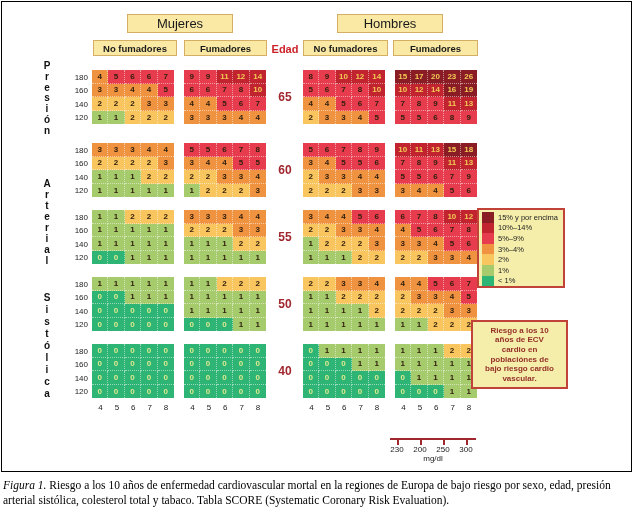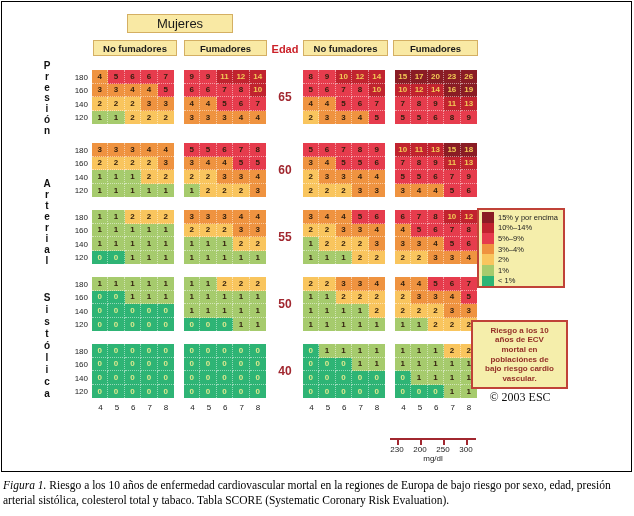"Hombres" div.hdr-box { html: none -> <div>Hombres</div> }
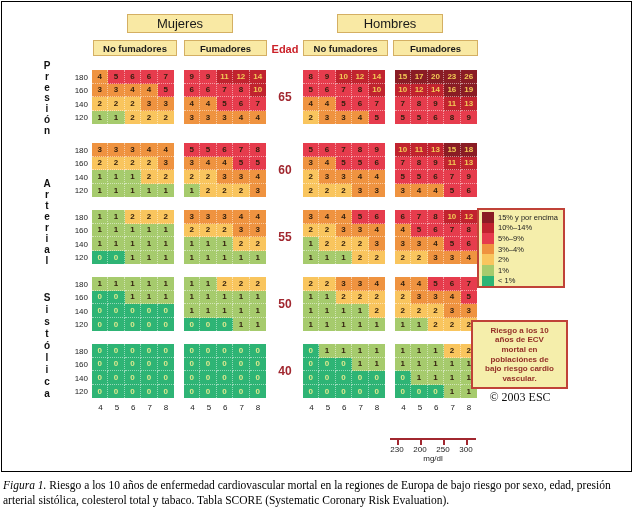"mortal en" div { text: mortal -> cardio }
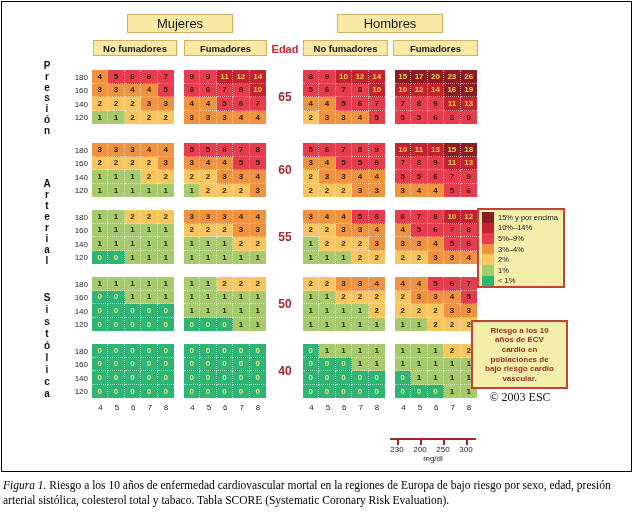"© 2003 ESC" div.copyright { html: <div>© 2003 ESC</div> -> none }
